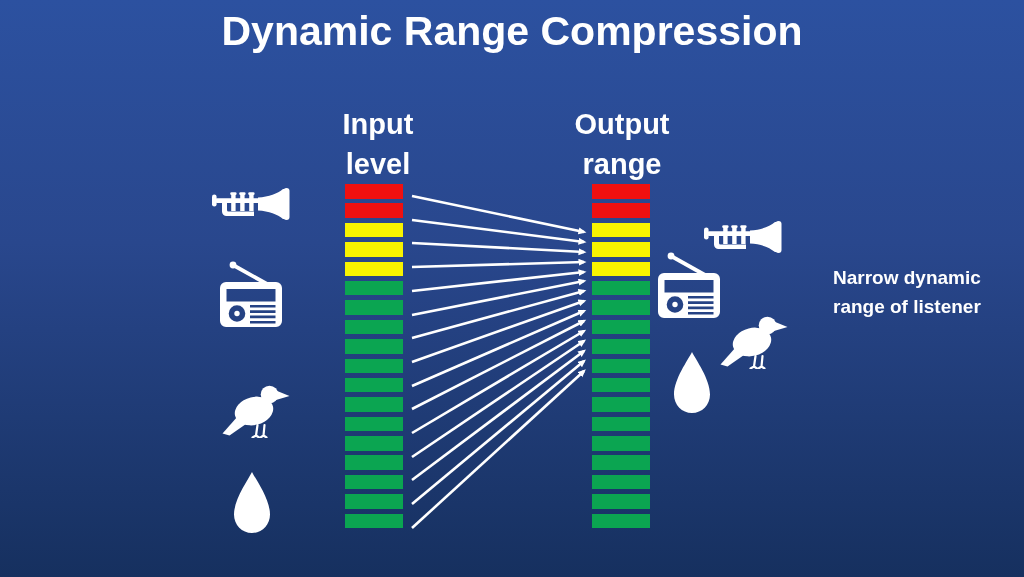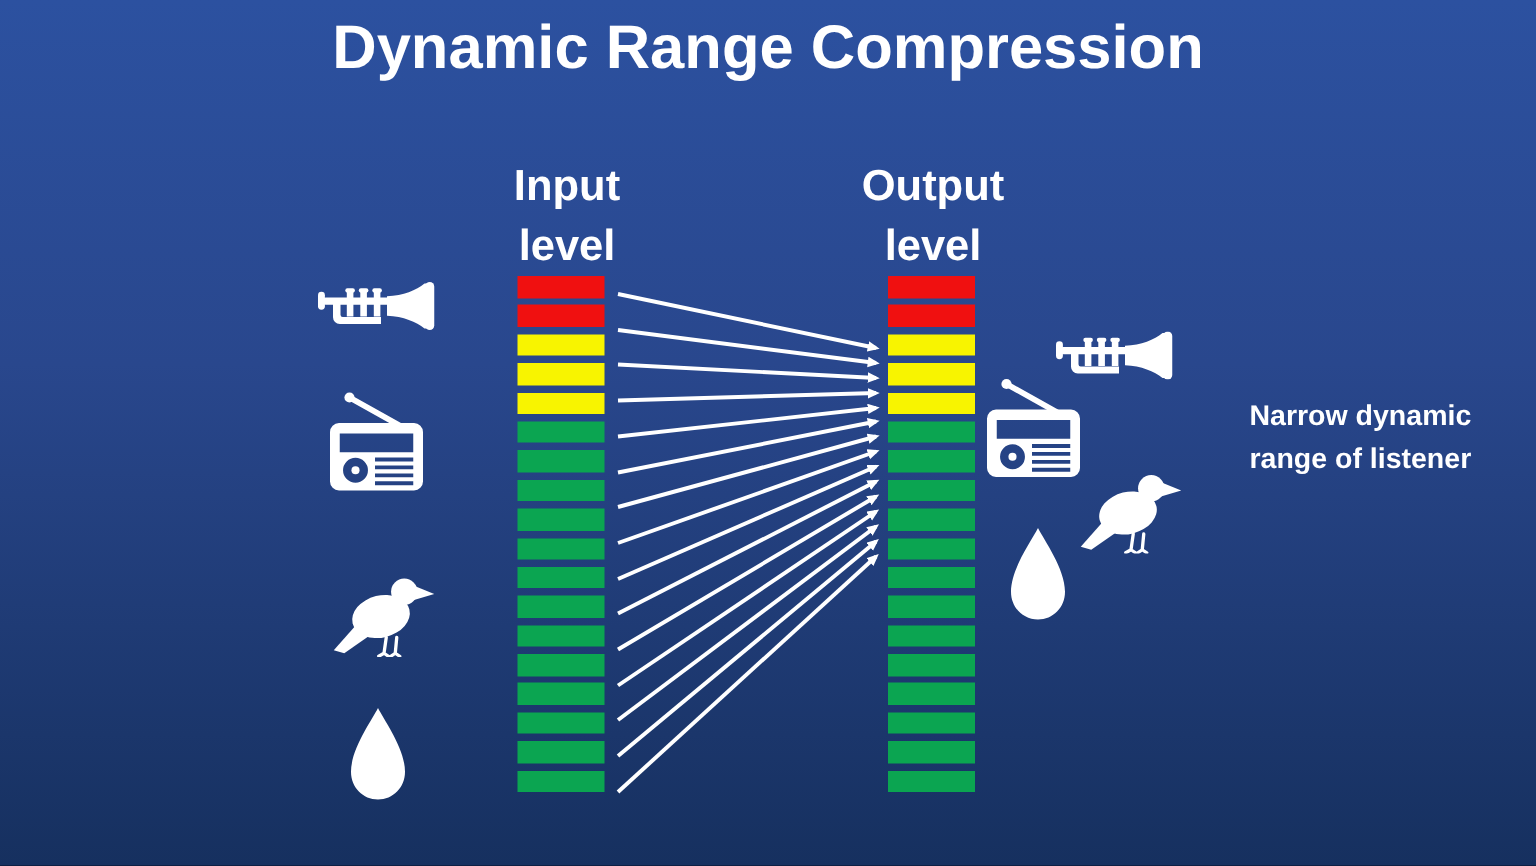"Output" div.col-label { text: level -> range }
